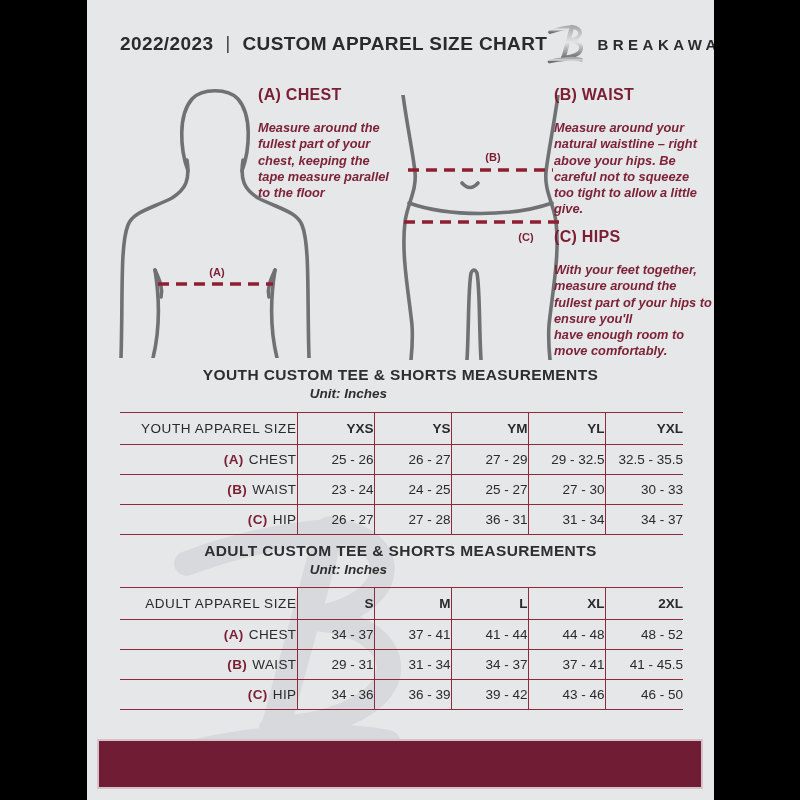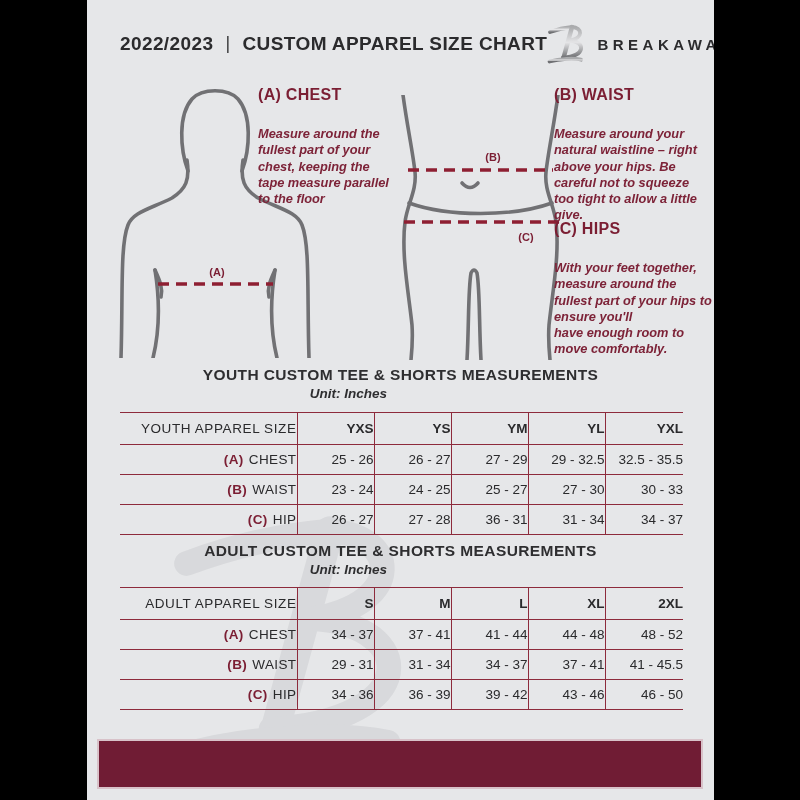"Measure around the fullest part" .instr p { margin-top: 22px -> 16px }
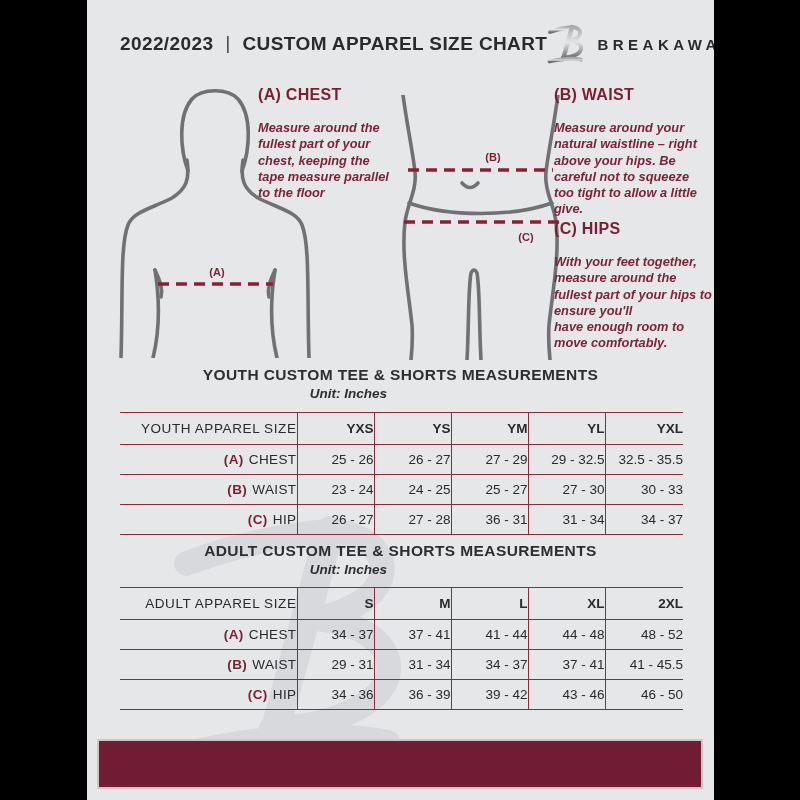"(C) HIPS" div.instr { top: 220px -> 228px }
